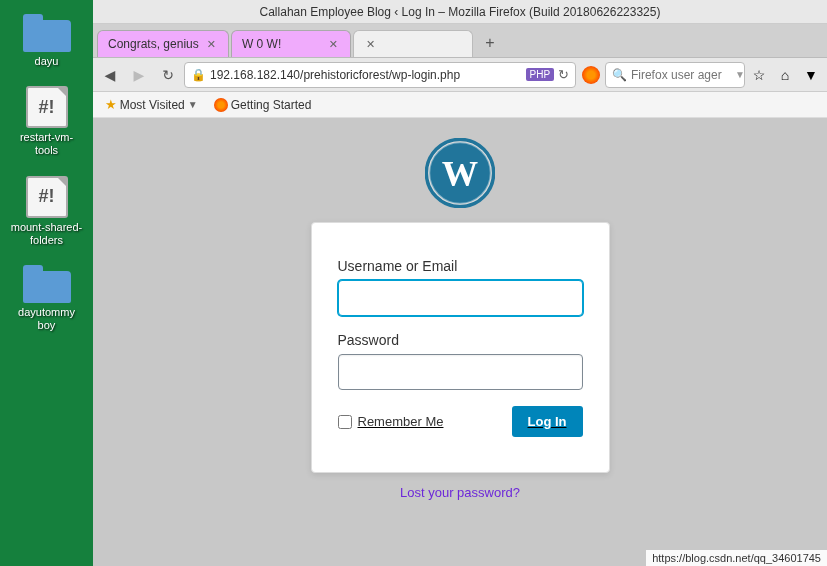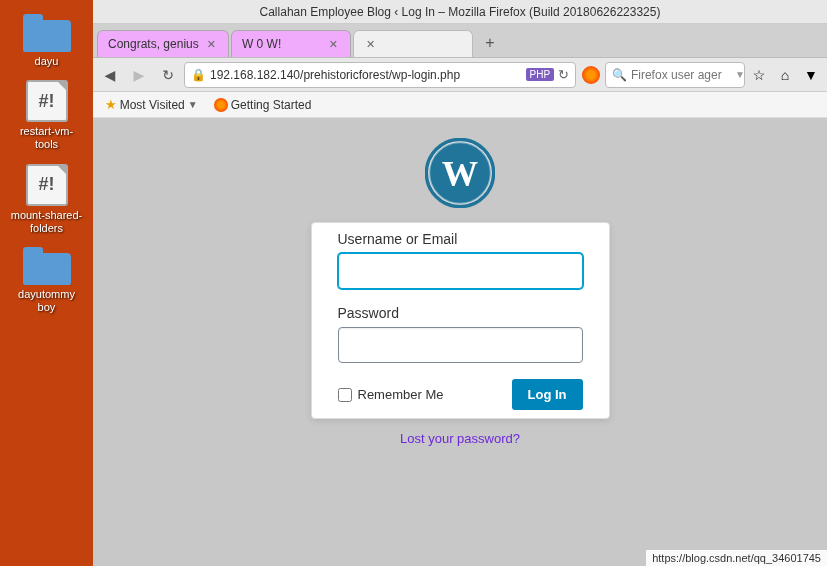"dayu" .desktop-sidebar { background: #c2410c -> #15803d; gap: 4px -> 10px }
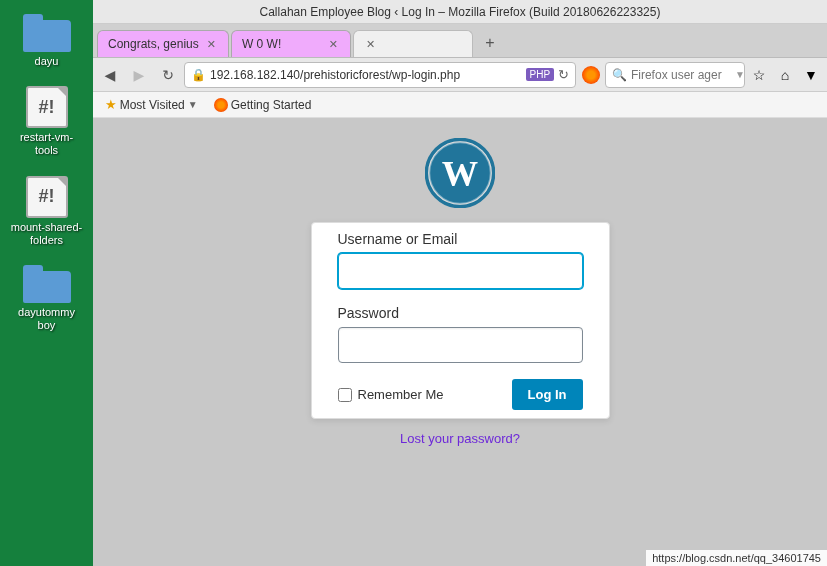"Username or Email" .login-card { padding: 8px 26px -> 35px 26px }
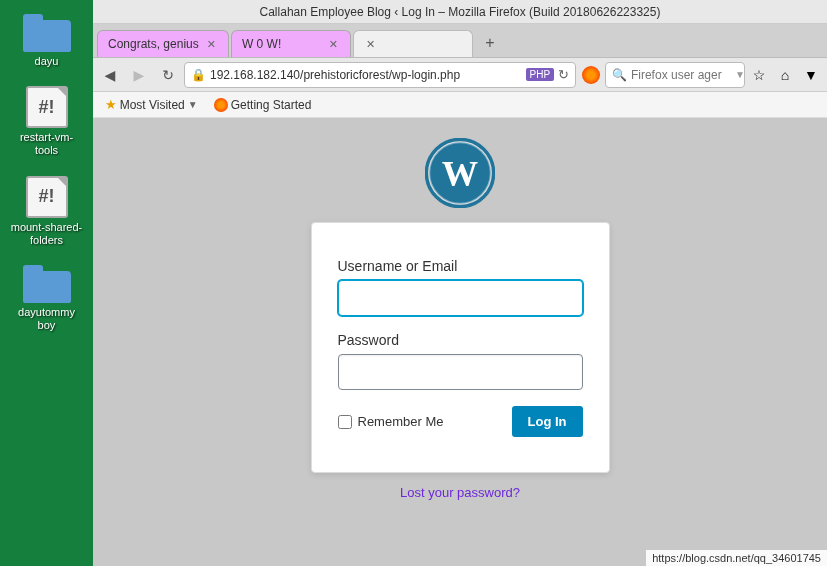"Remember Me" .remember-row { text-decoration: none -> underline }
